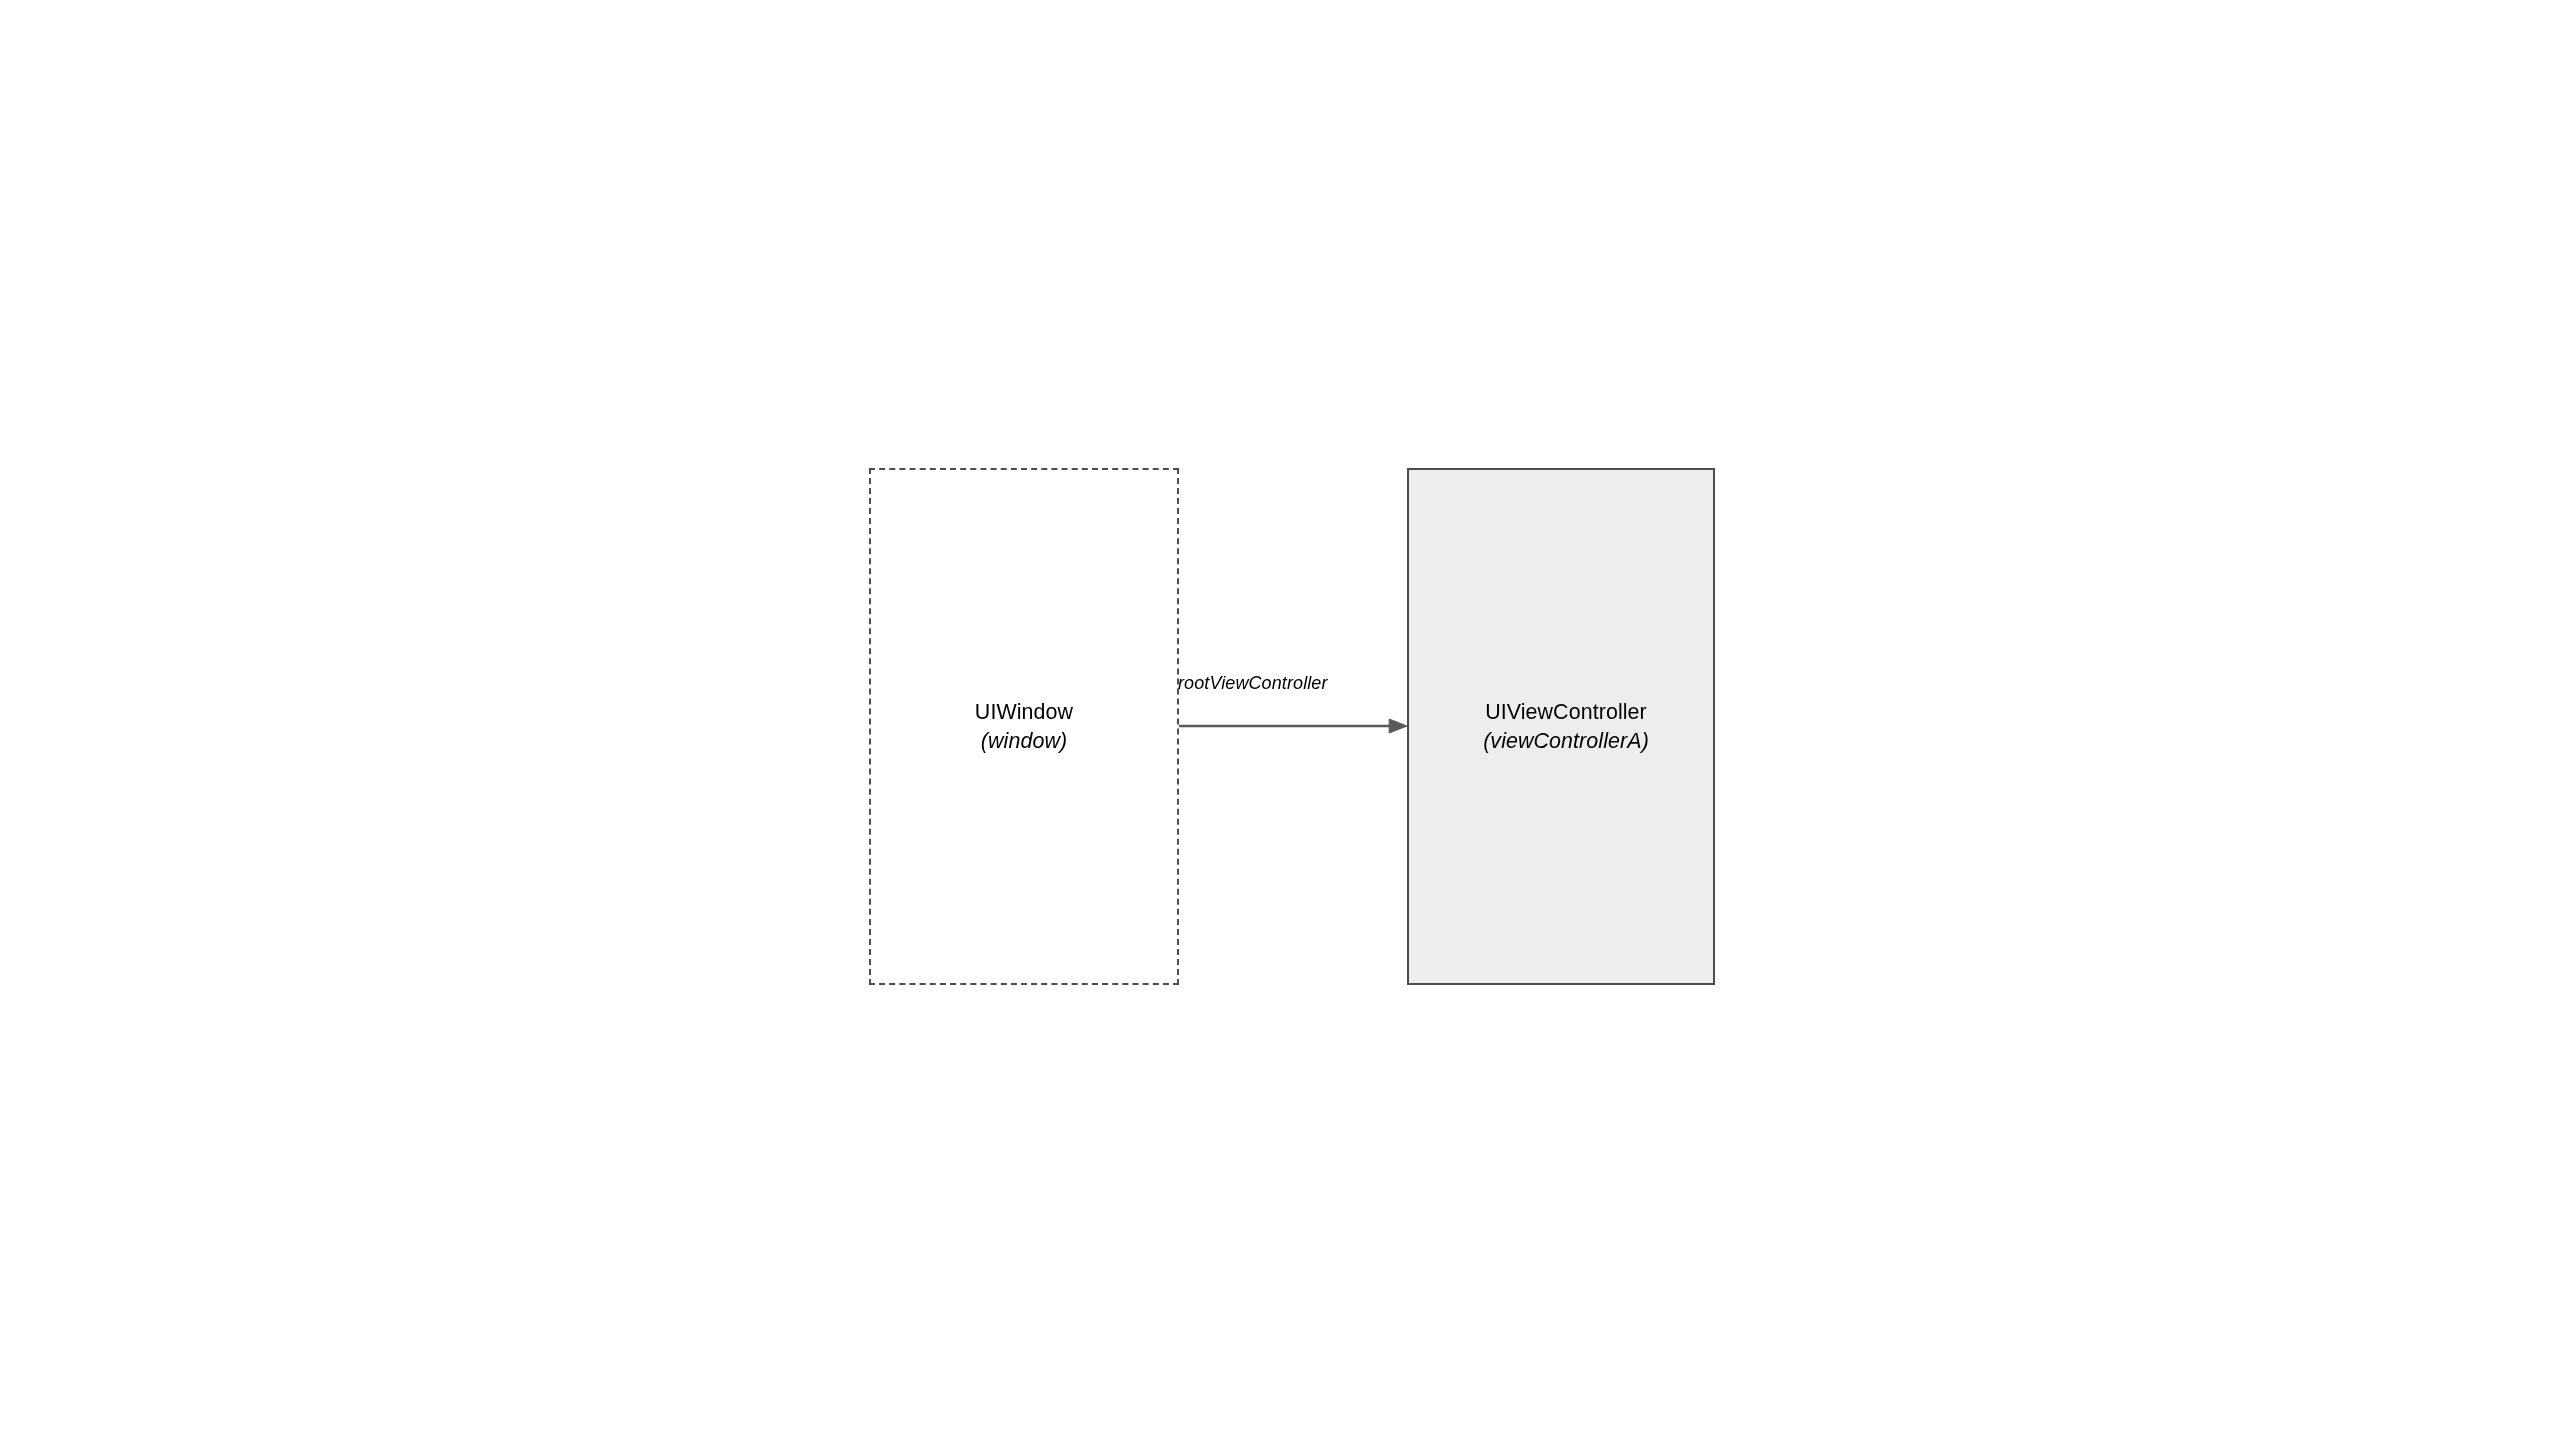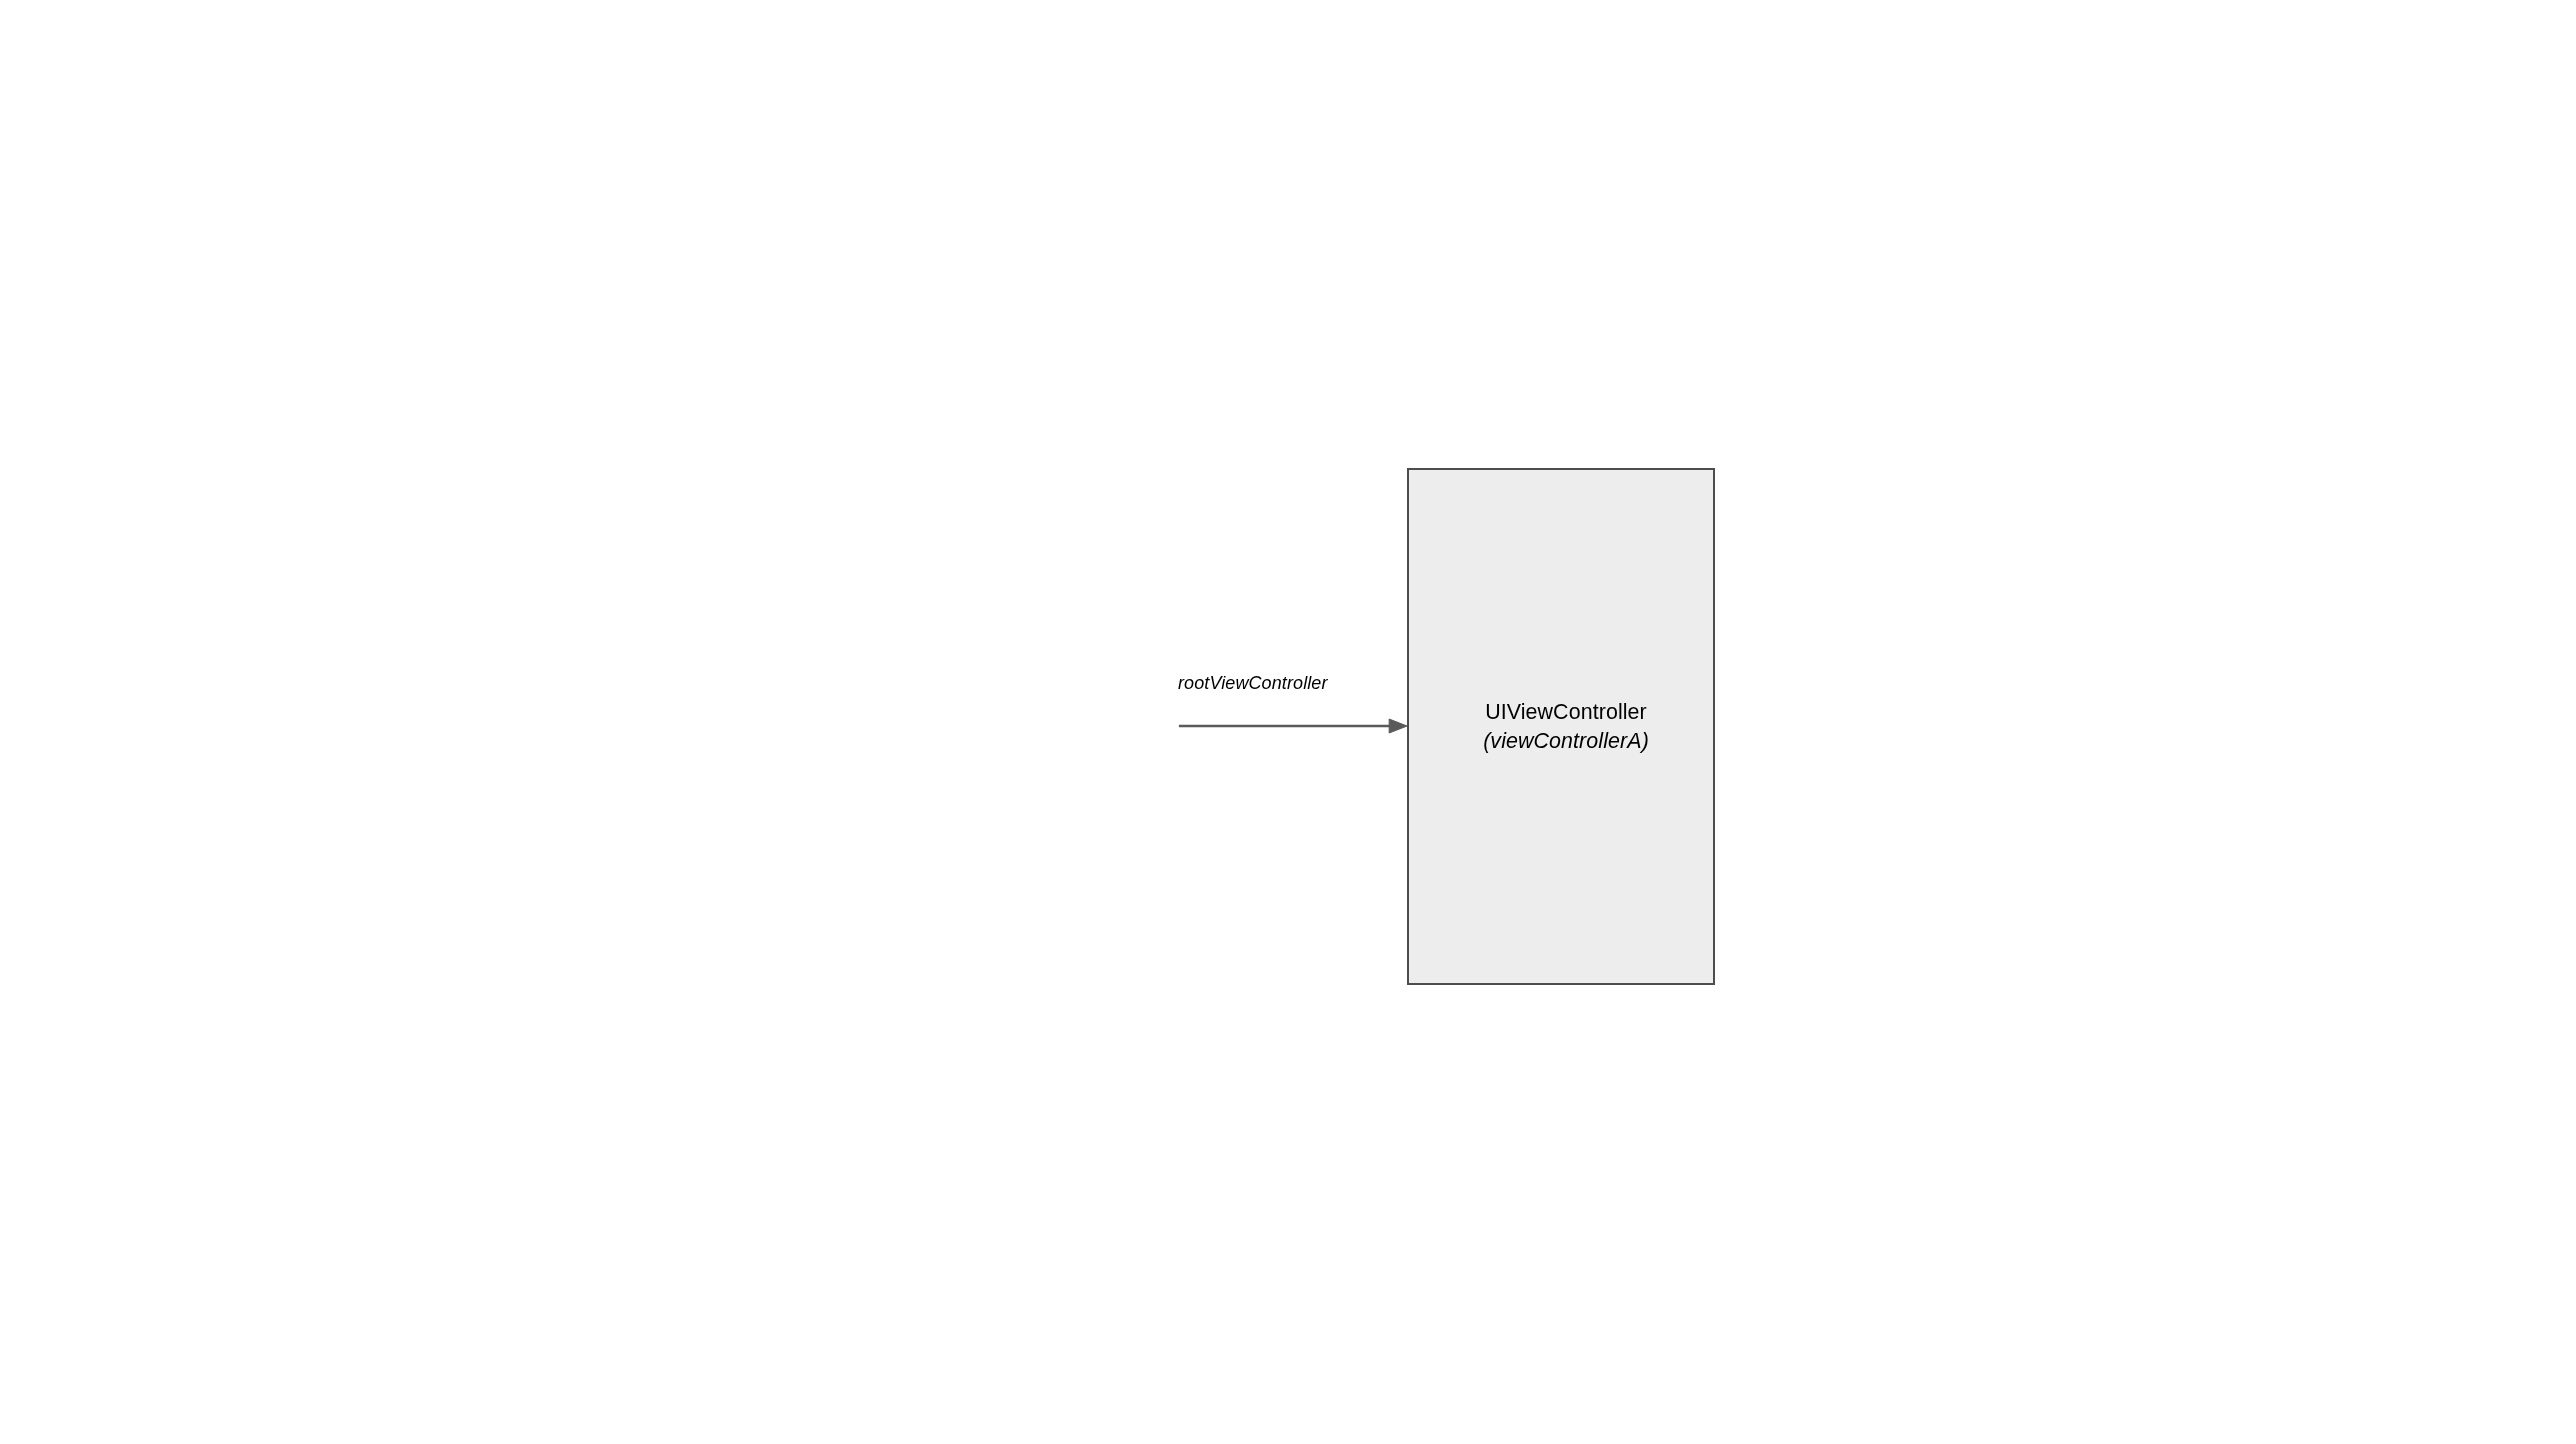"UIWindow" div.node { html: none -> <div> <div> <span>UIWindow</span> <span>(window)</span> </div> </div> }
